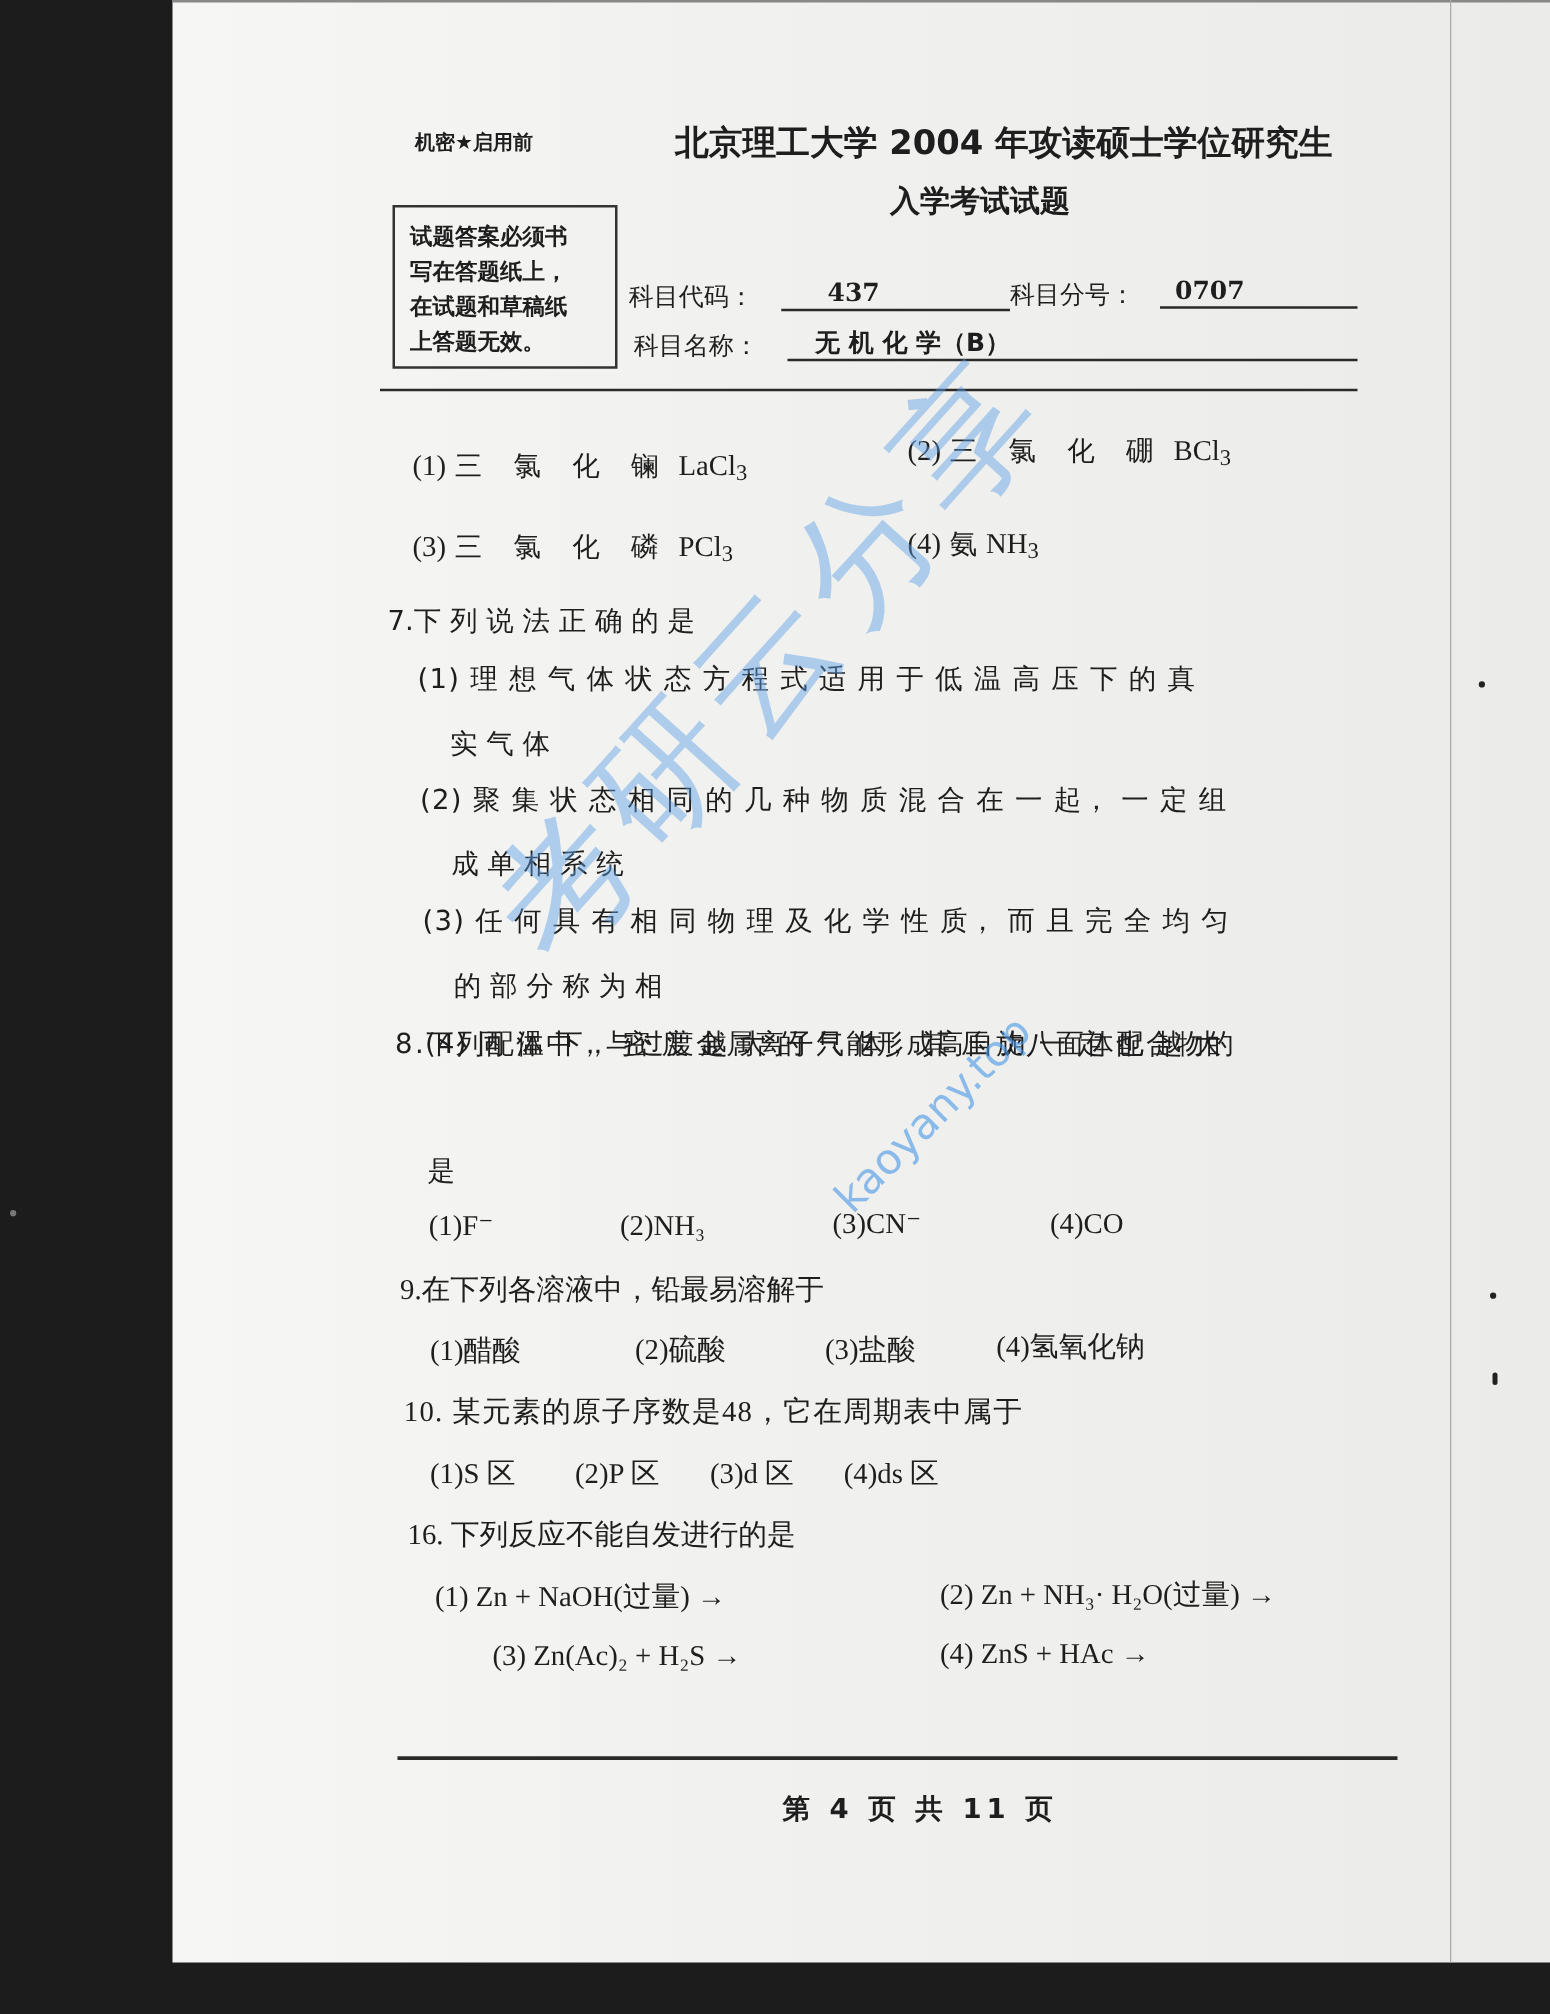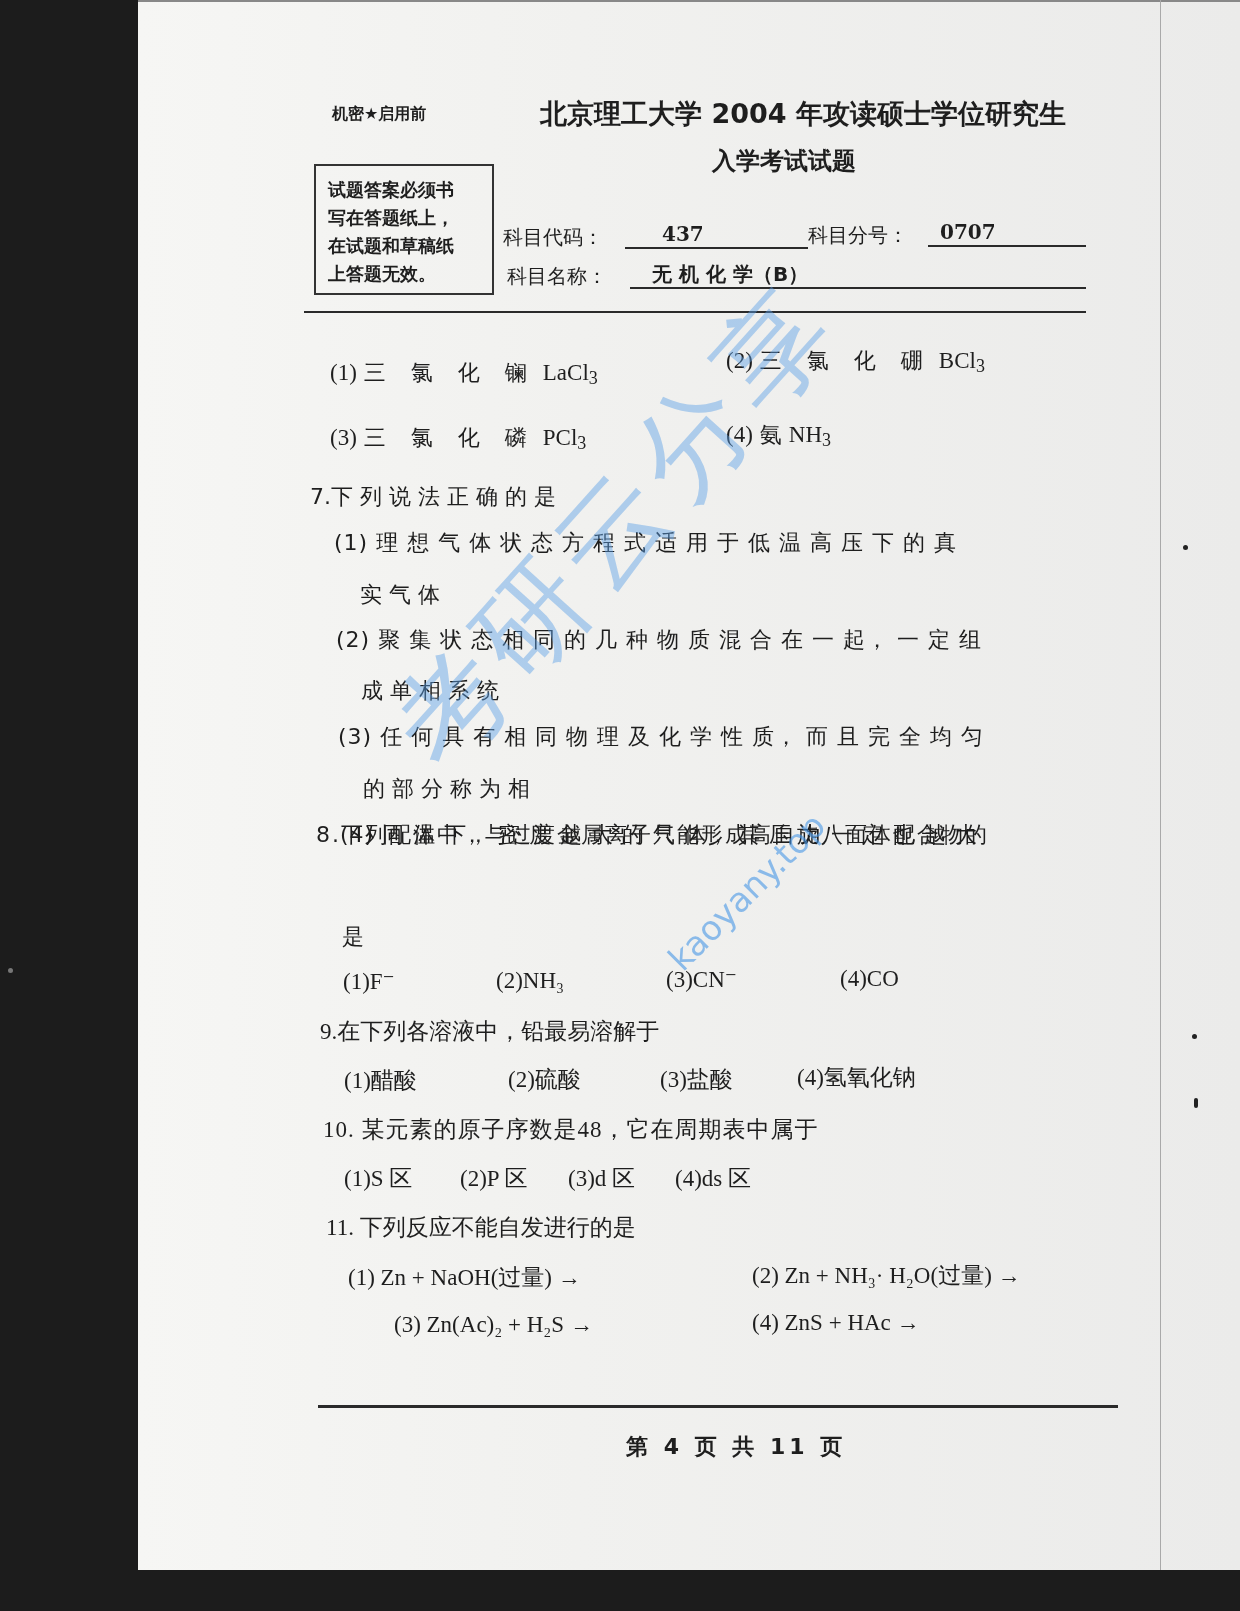"11. 下列反应不能自发进行的是" div.q { text: 11 -> 16 }
